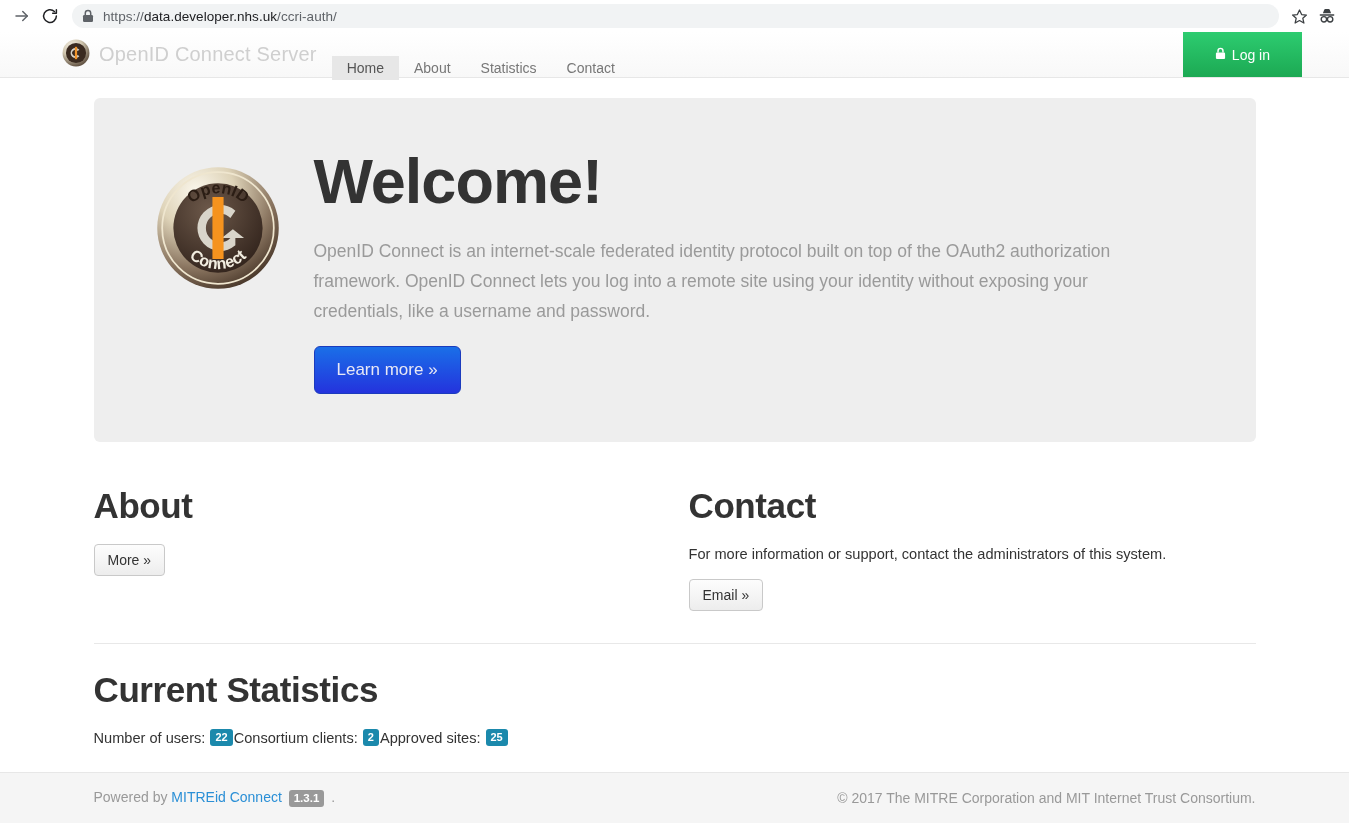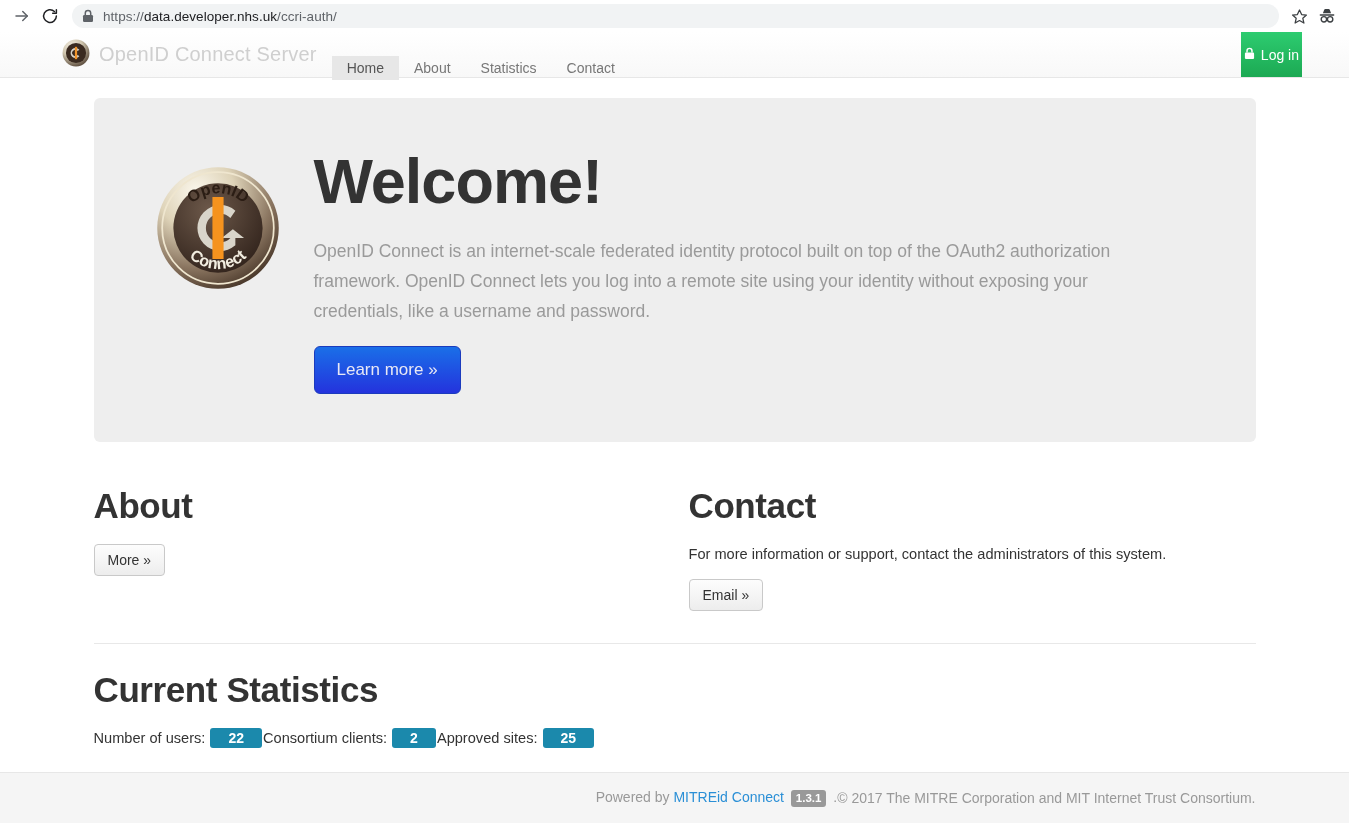"Log in" .login-btn { padding: 0 3px -> 0 32px }
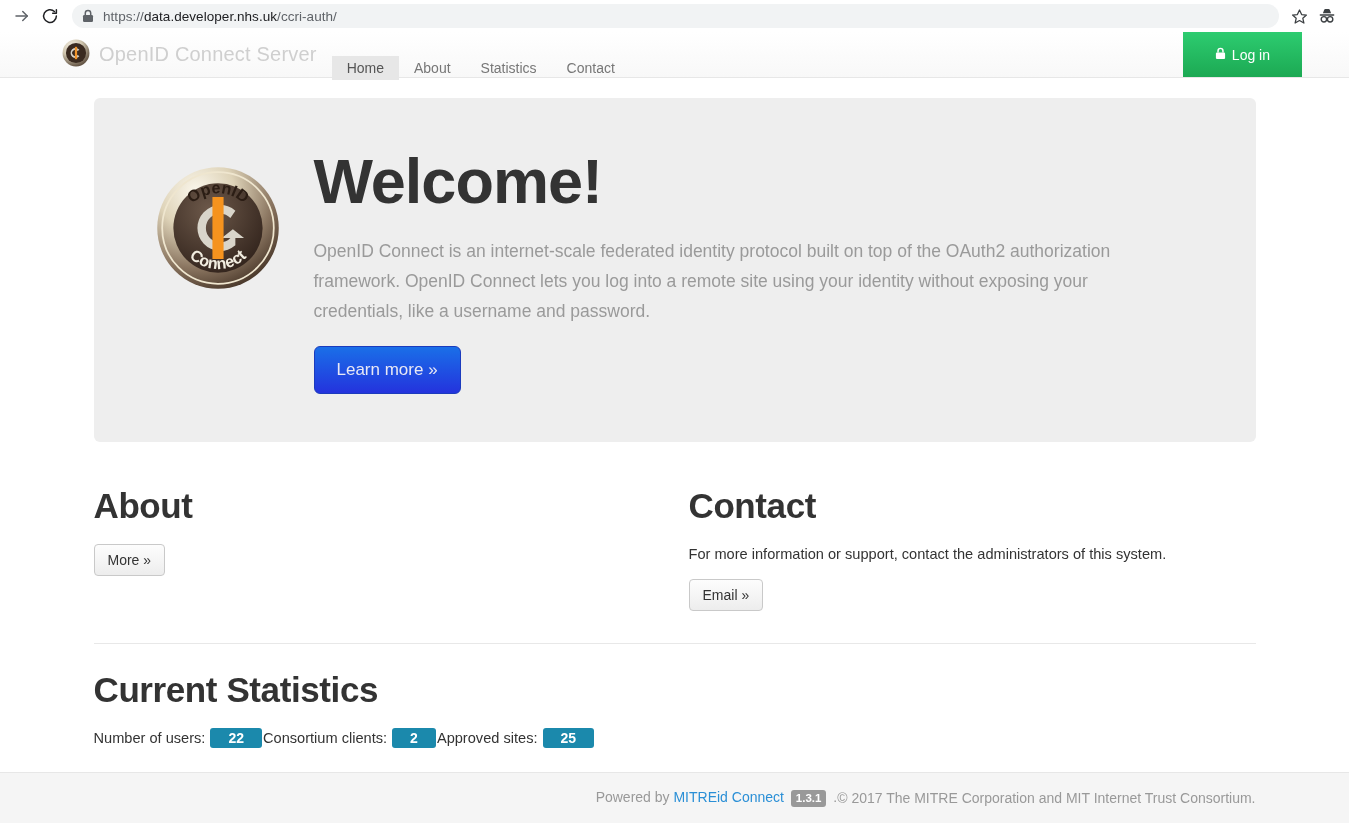"22" .badge { font-size: 14px -> 11px; padding: 3px 18px -> 3px 5px }
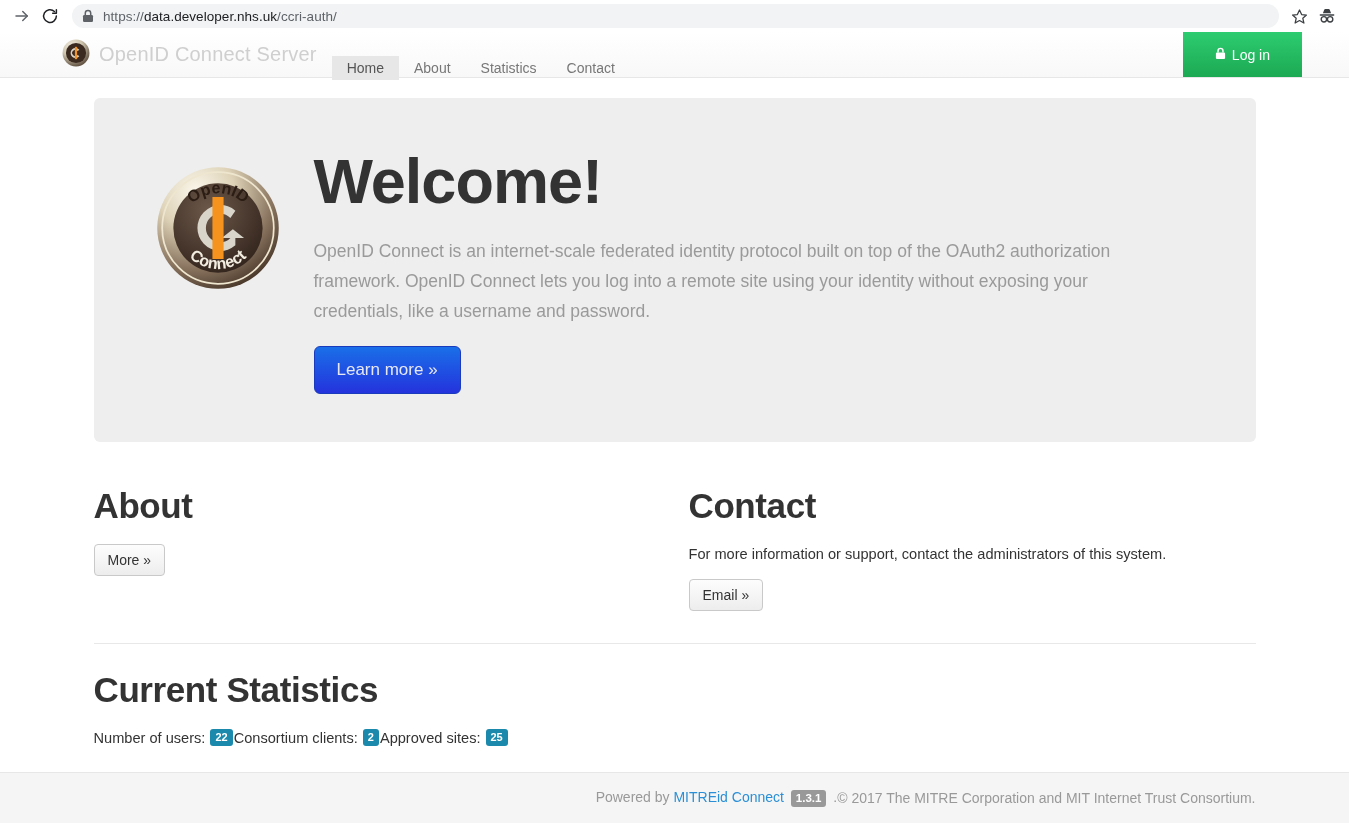"Powered by MITREid Connect 1.3.1" .footer-inner { justify-content: flex-end -> space-between }
